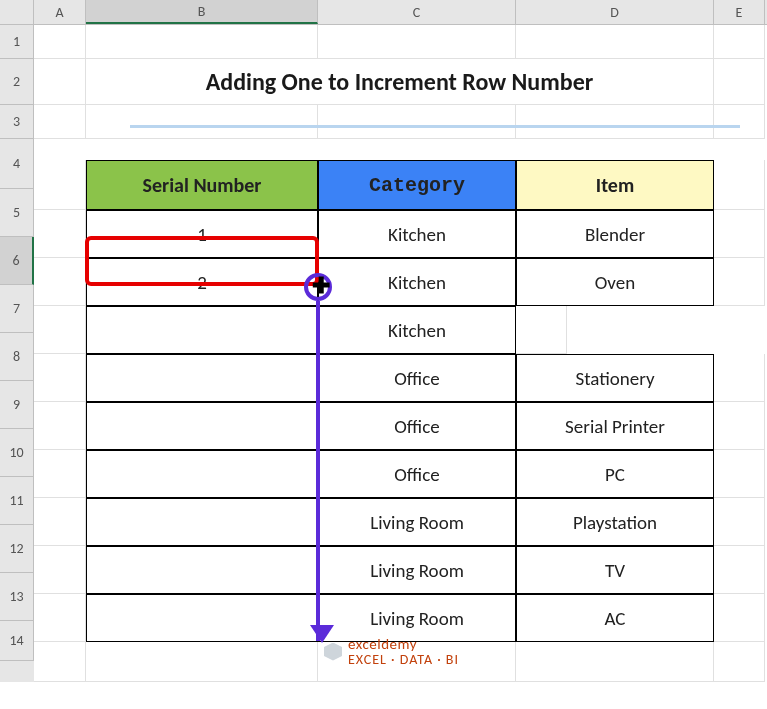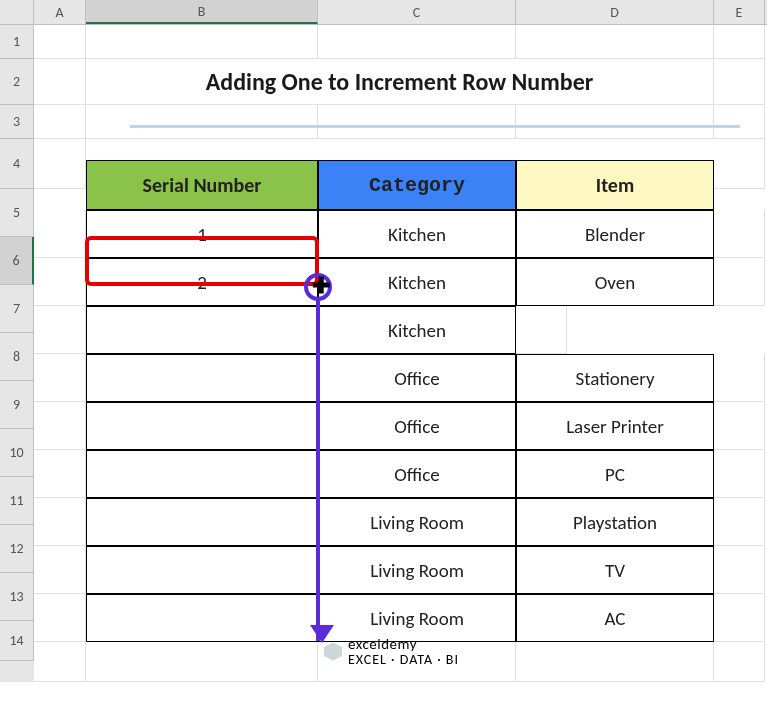"Adding One to Increment Row" .grid-row { align-items: none -> flex-end }
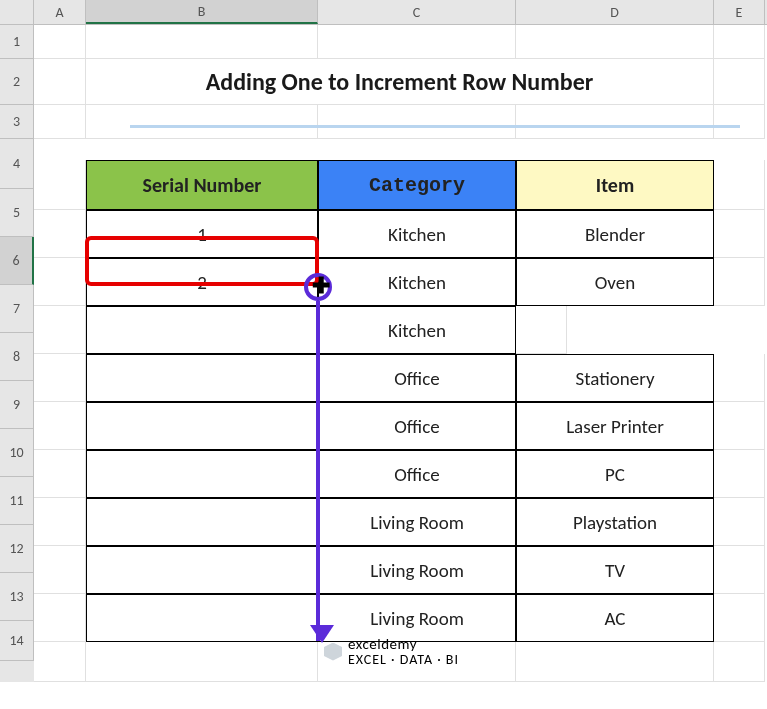"Laser Printer" div.cell { text: Laser -> Serial }
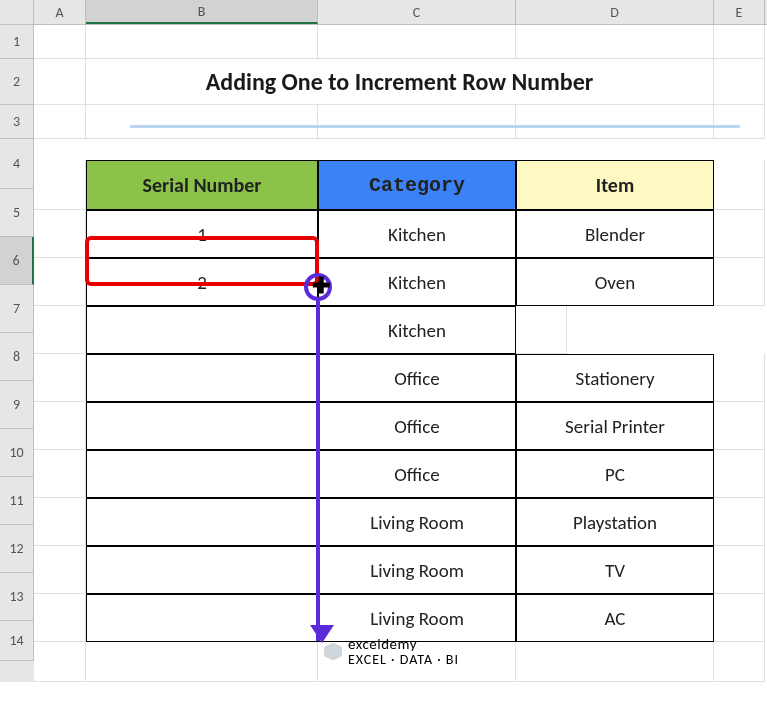"exceldemy" .watermark { color: #000000 -> #c2410c }
